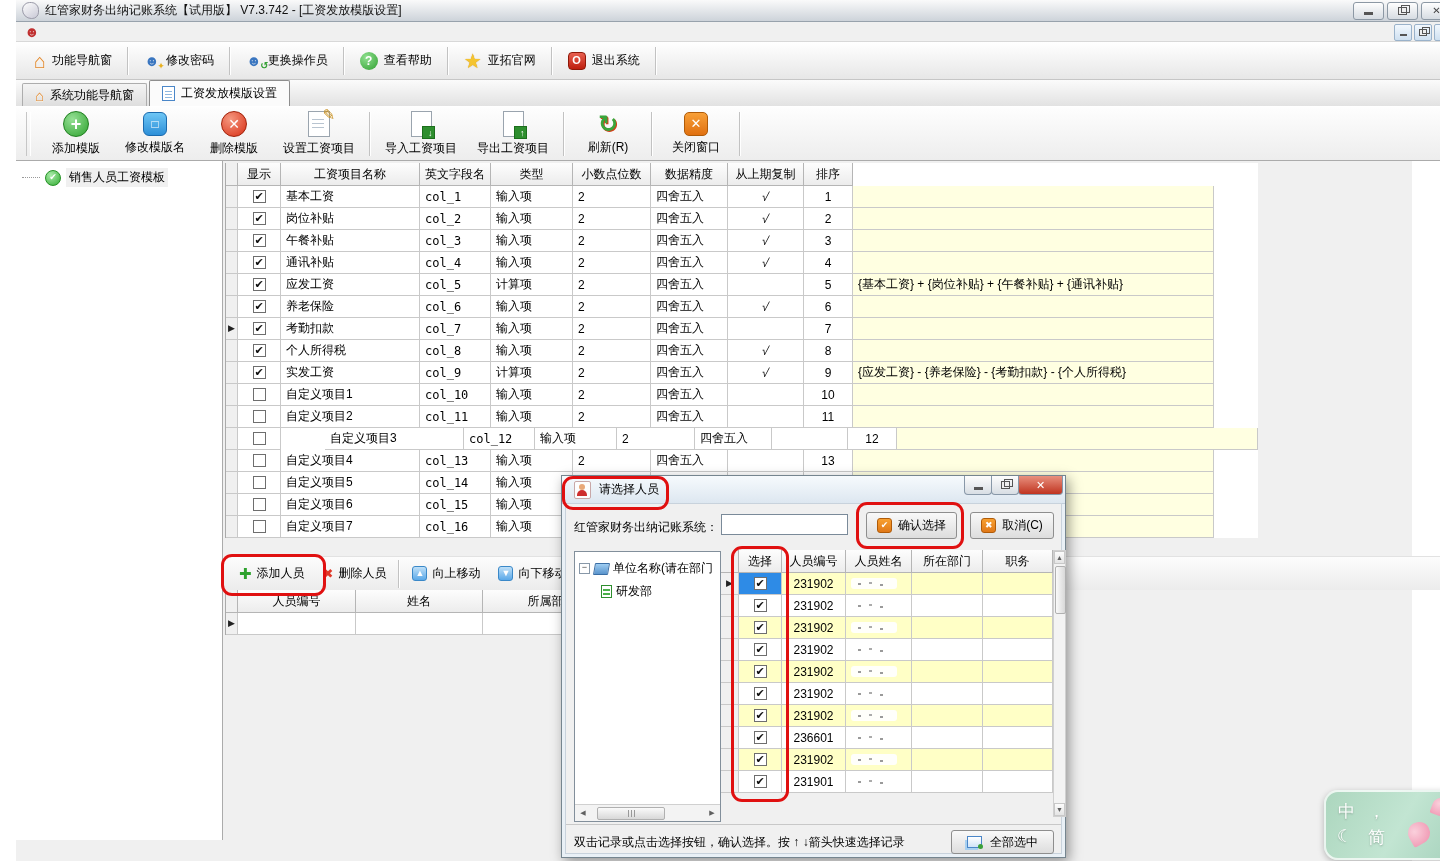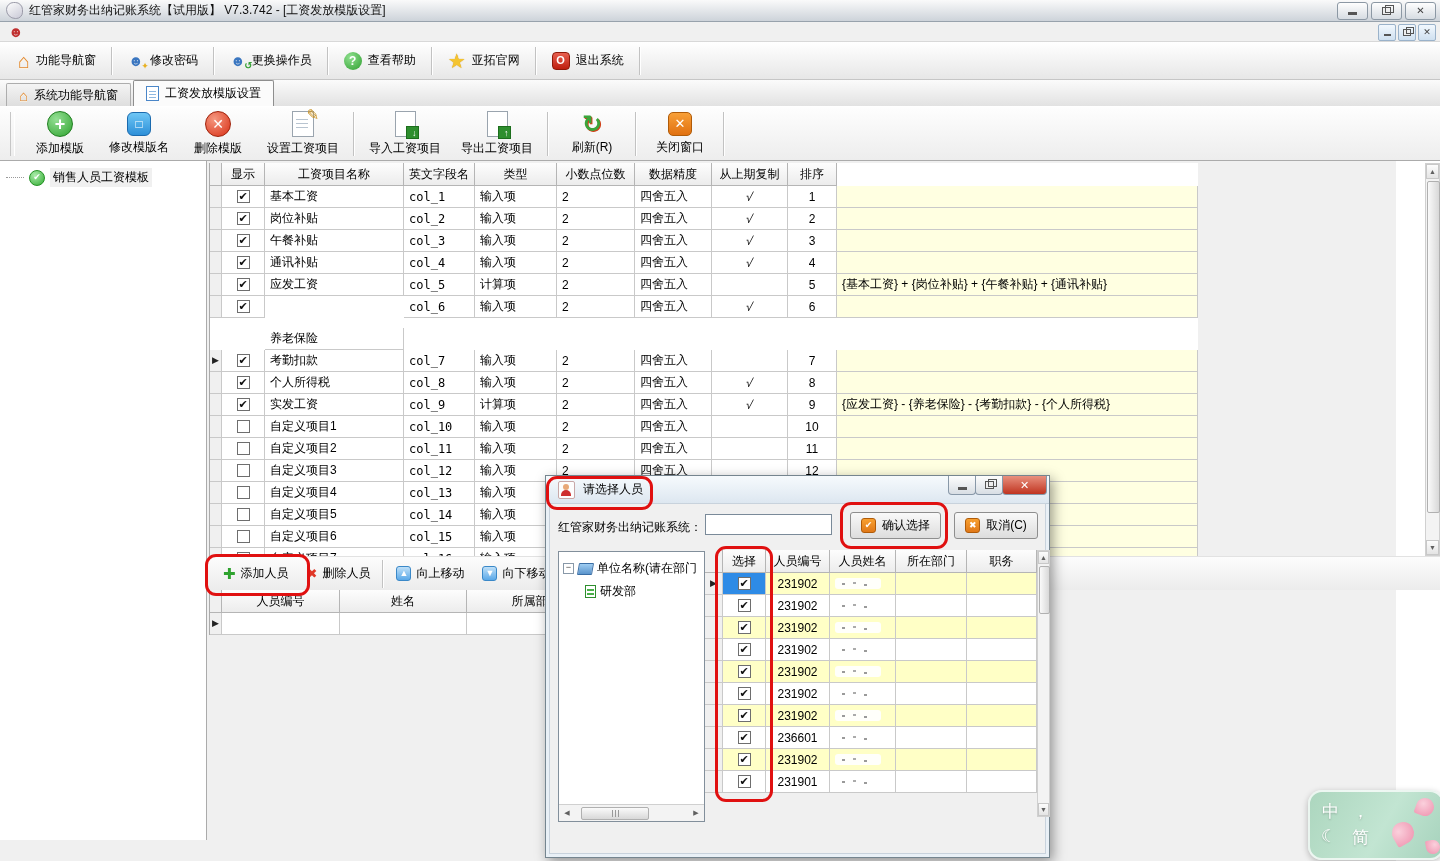"红管家财务出纳记账系统【试用版】 V7.3.742 - [工资发放模版设置]" .screen { left: 0 -> 16px }
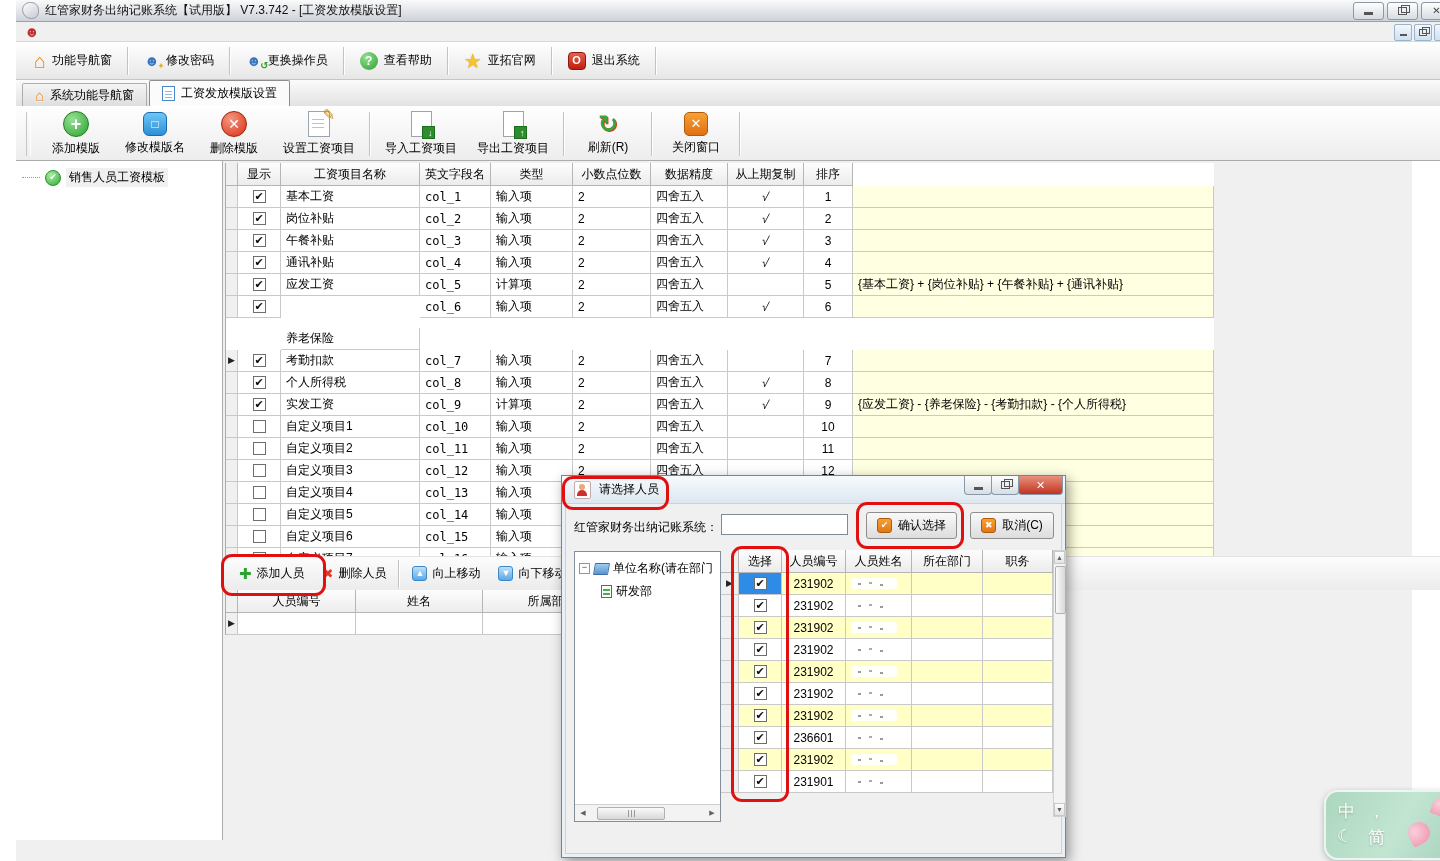"养老保险" div.g-cell { margin-top: 32px -> none }
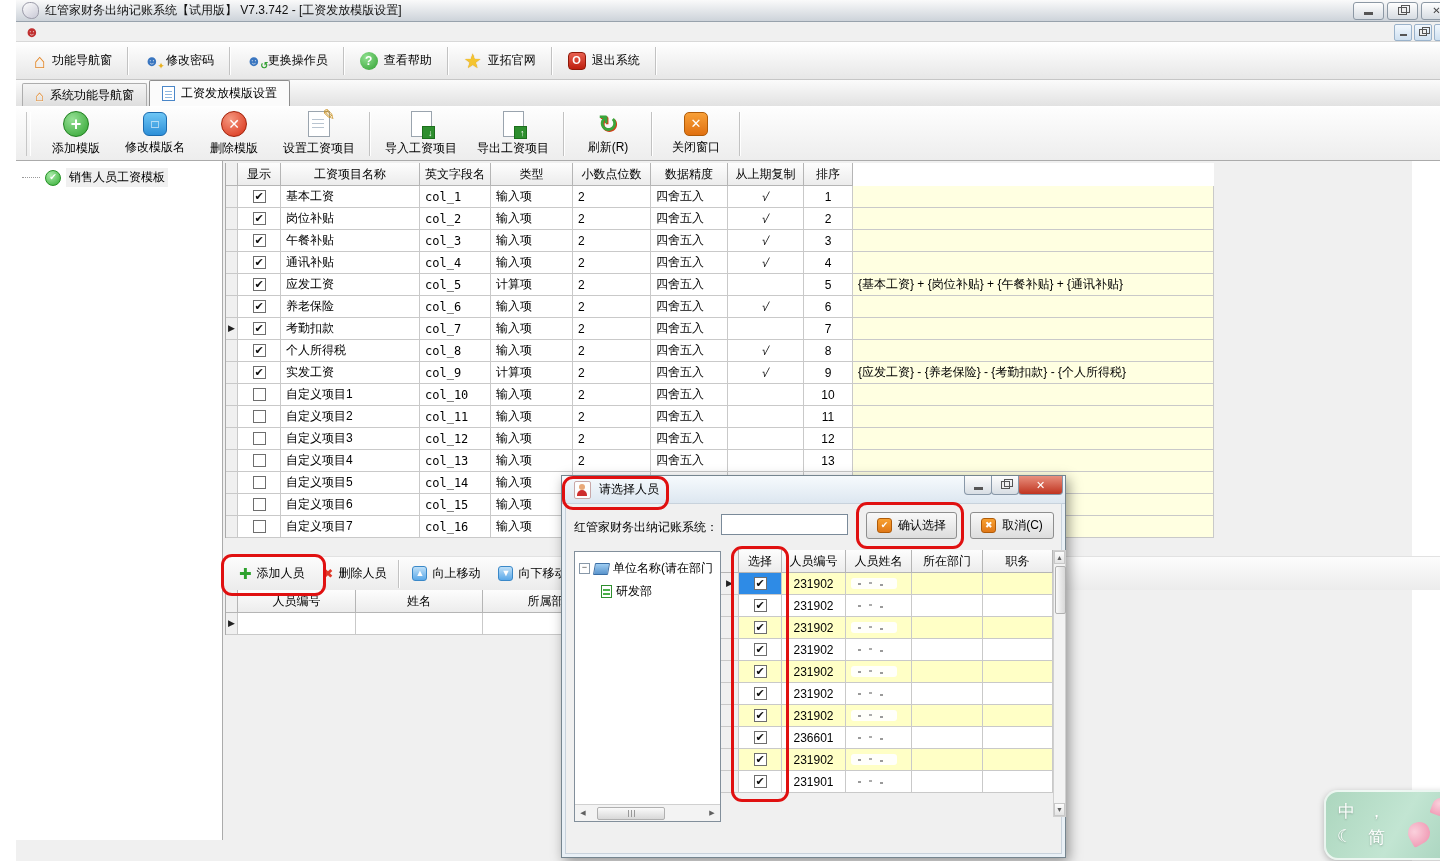"自定义项目3" div.g-cell { margin-left: none -> 44px }
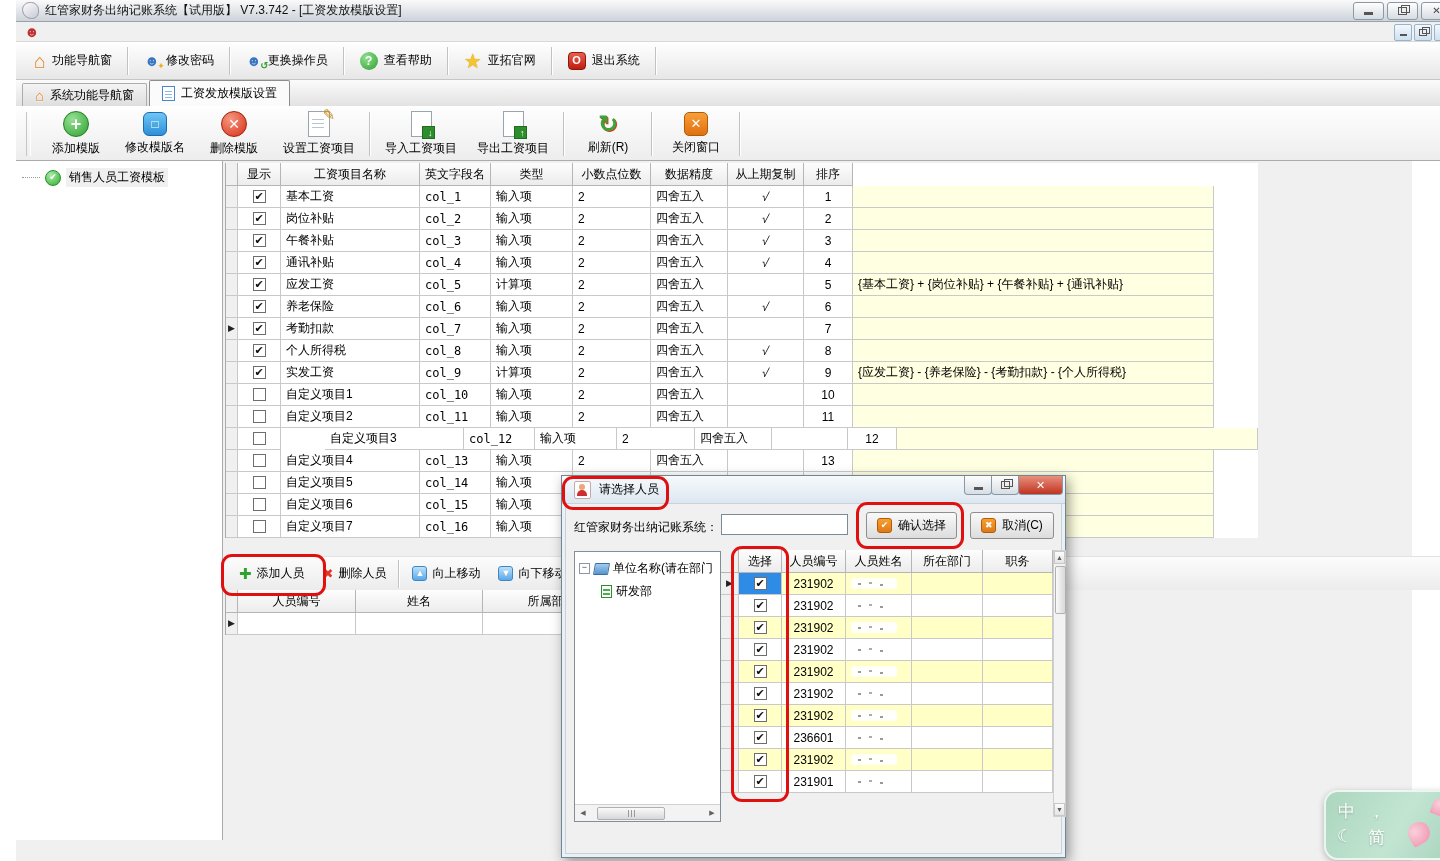"双击记录或点击选择按钮，确认选择。按 ↑ ↓箭头快速选择记录" div.abs { html: none -> <div> <span>双击记录或点击选择按钮，确认选择。按 ↑ ↓箭头快速选择记录</span> <div> <span></span> <span>全部选中</span> </div> </div> }
